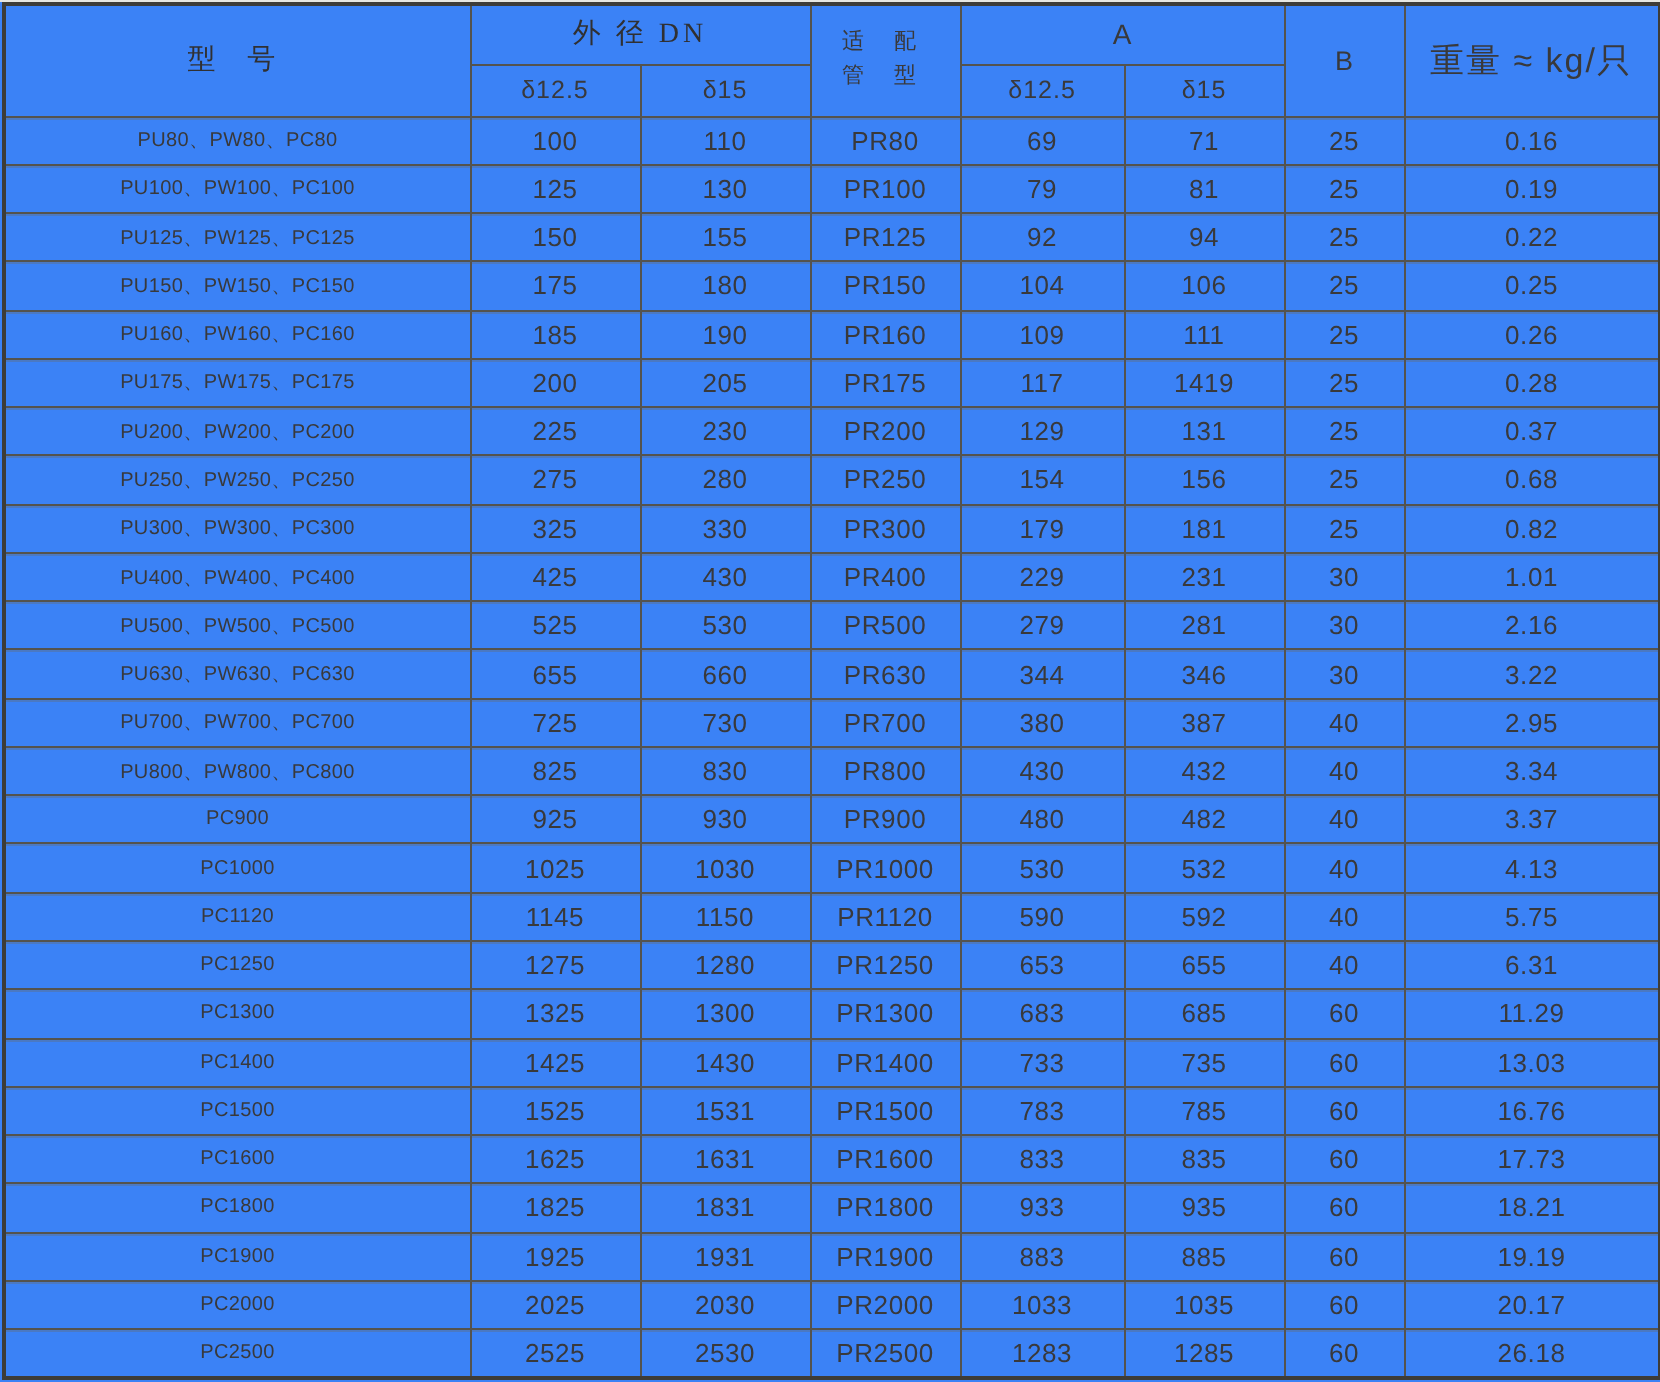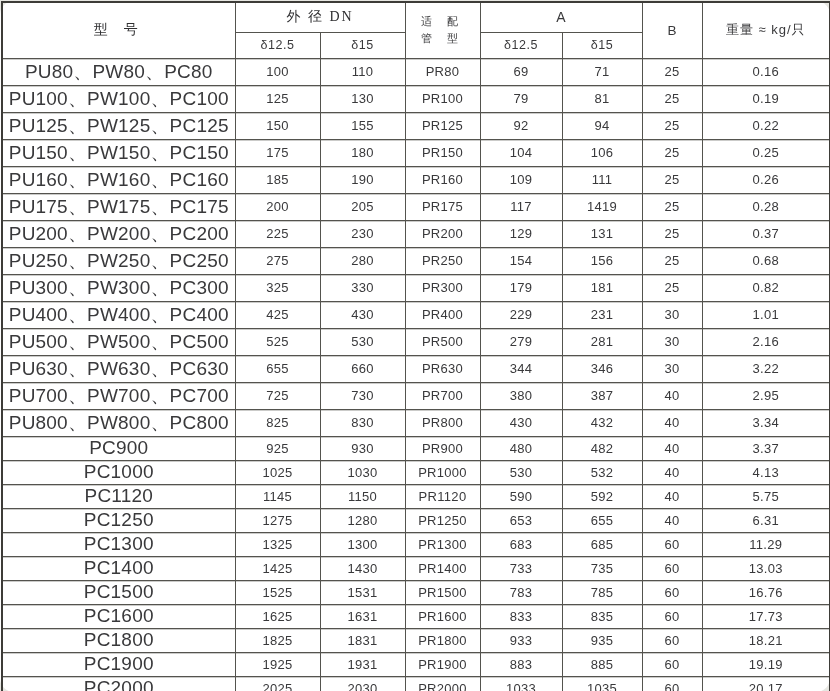"型 号" .scan-page { background-color: #ffffff -> #3b82f6; border-radius: 14px -> none }
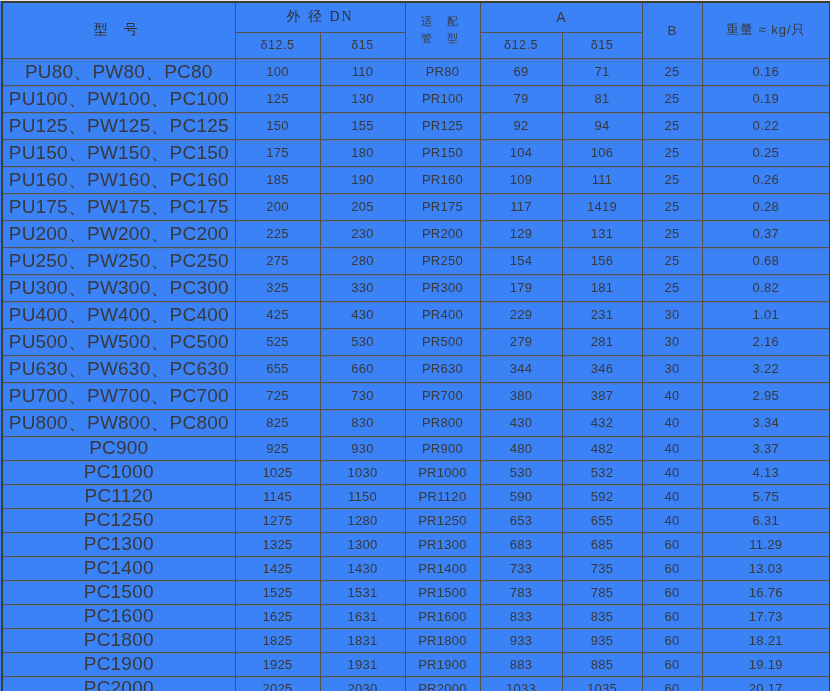"重量 ≈ kg/只" .th-weight { font-size: 13px -> 17px }
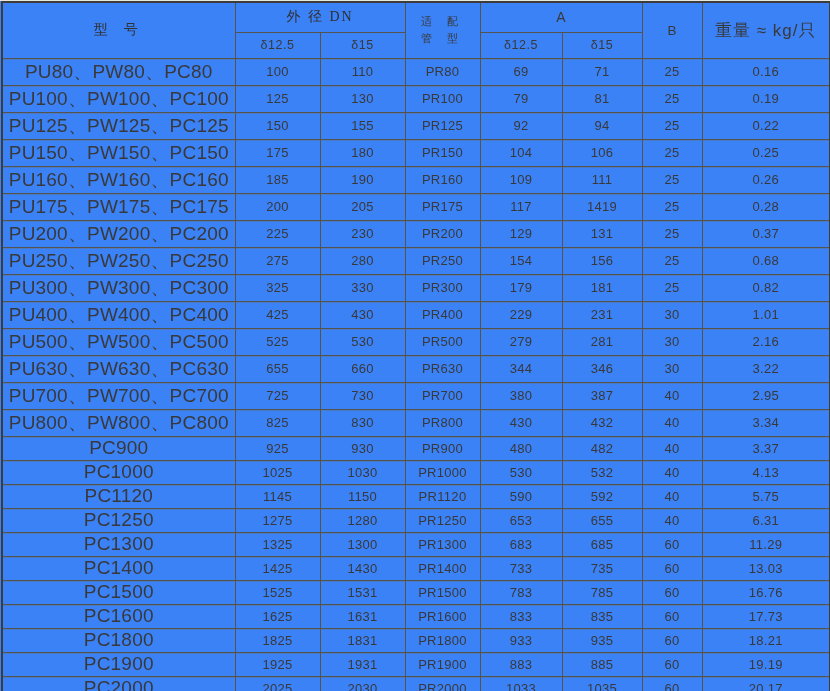"PU80、PW80、PC80" td.model-cell { font-size: 19px -> 10px }
